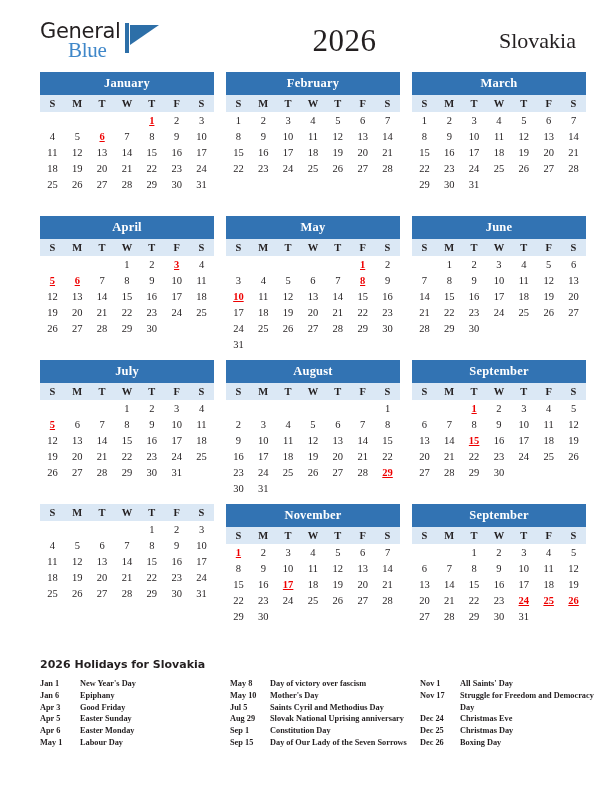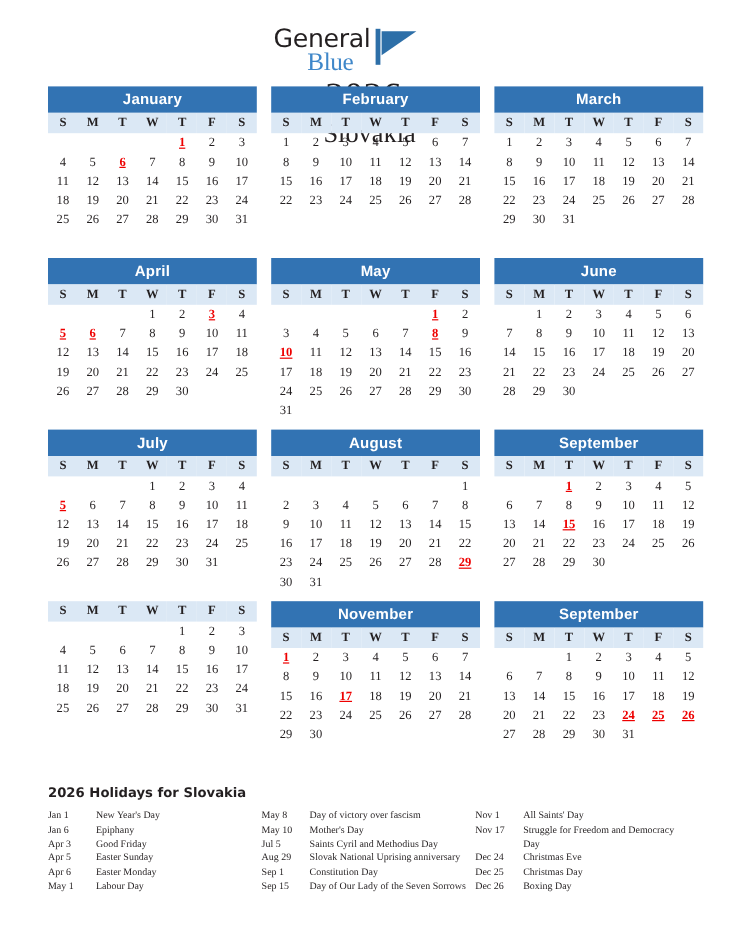"General" .header { flex-direction: column -> none }
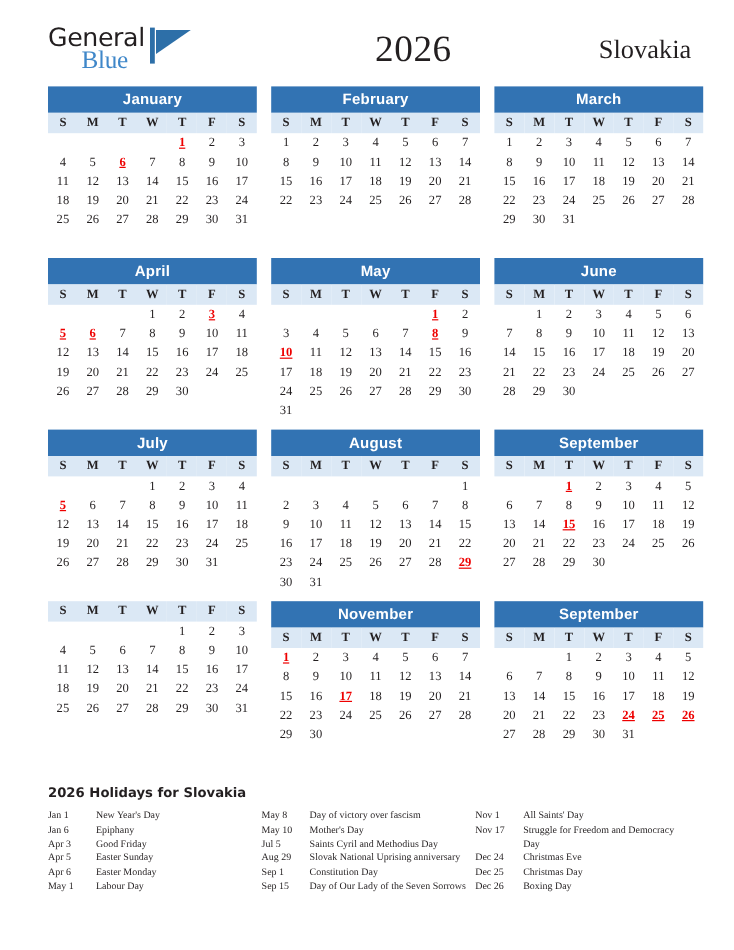"January" .month-name { font-family: Liberation Sans, sans-serif -> Liberation Serif, serif }
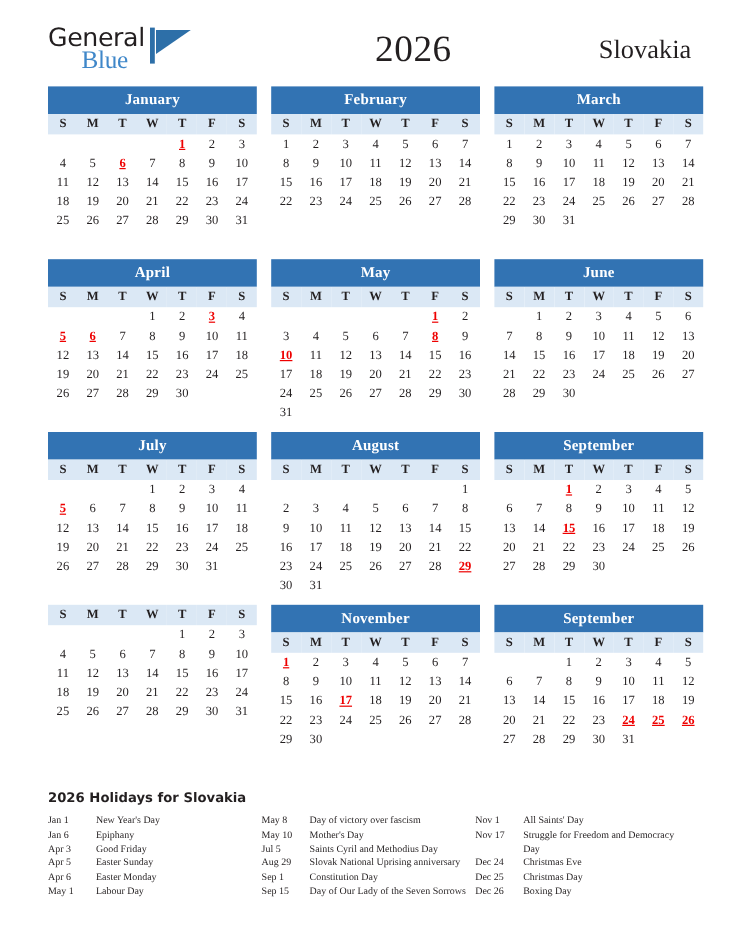"Jan 1" .holiday-cols { column-gap: 0px -> 12px; font-weight: none -> bold }
